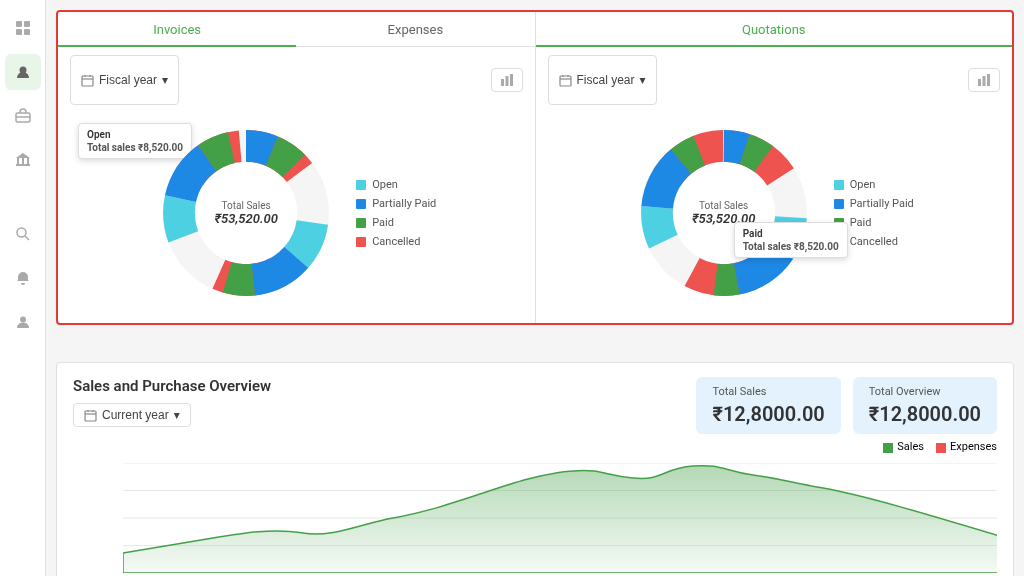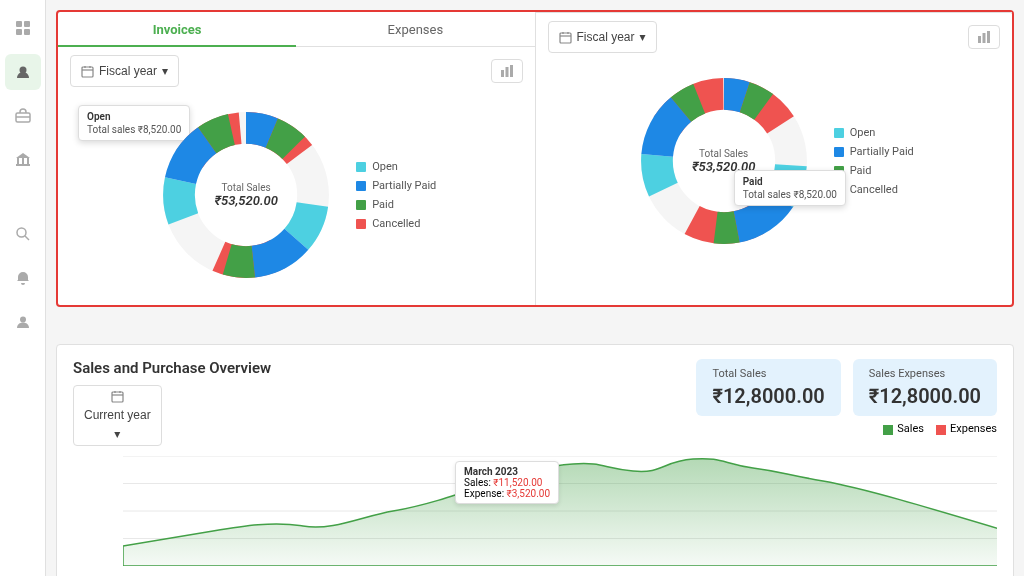"Invoices" .panel-tab.active { font-weight: 700 -> 400 }
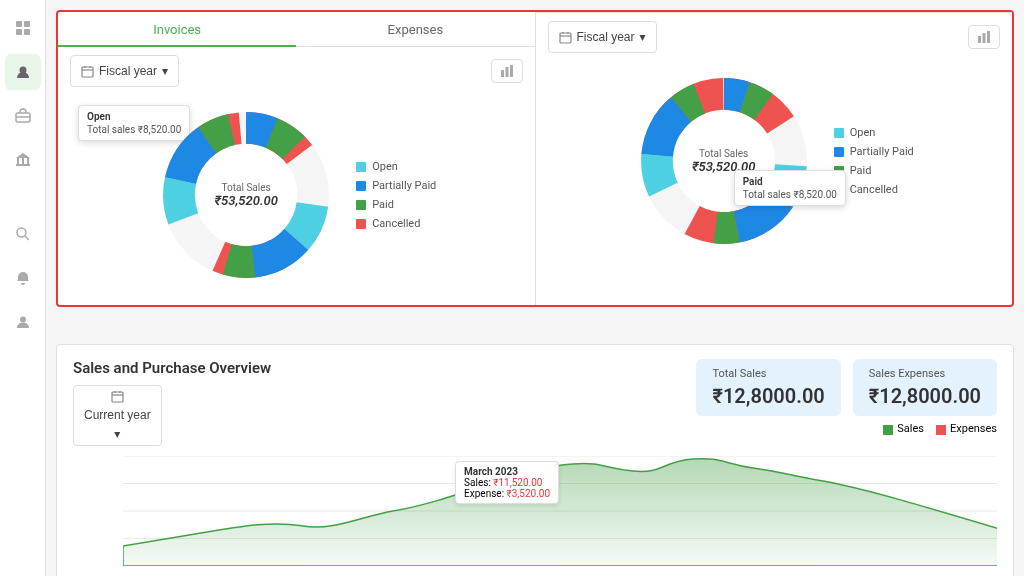"Quotations" div.panel-tab { html: none -> <div>Quotations</div> }
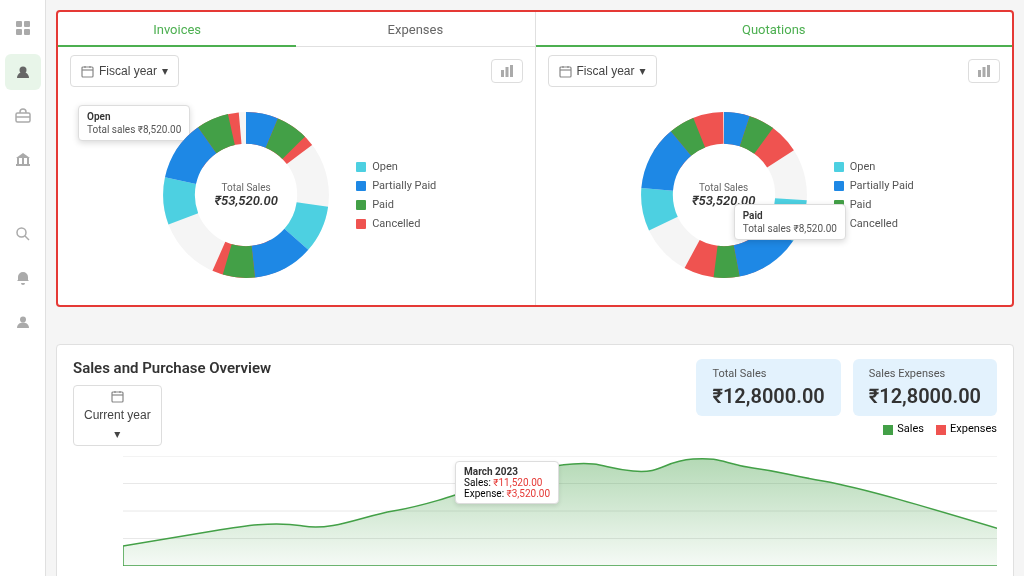"Fiscal year" .filter-btn { padding: 8px 10px -> 17px 10px }
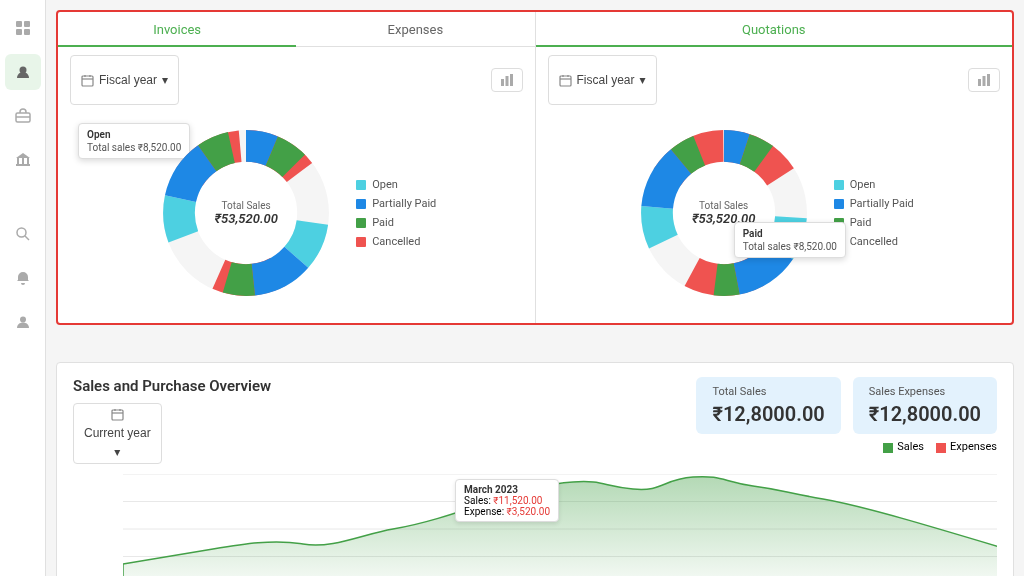"Total sales ₹8,520.00" .tooltip .tooltip-value { font-weight: none -> bold }
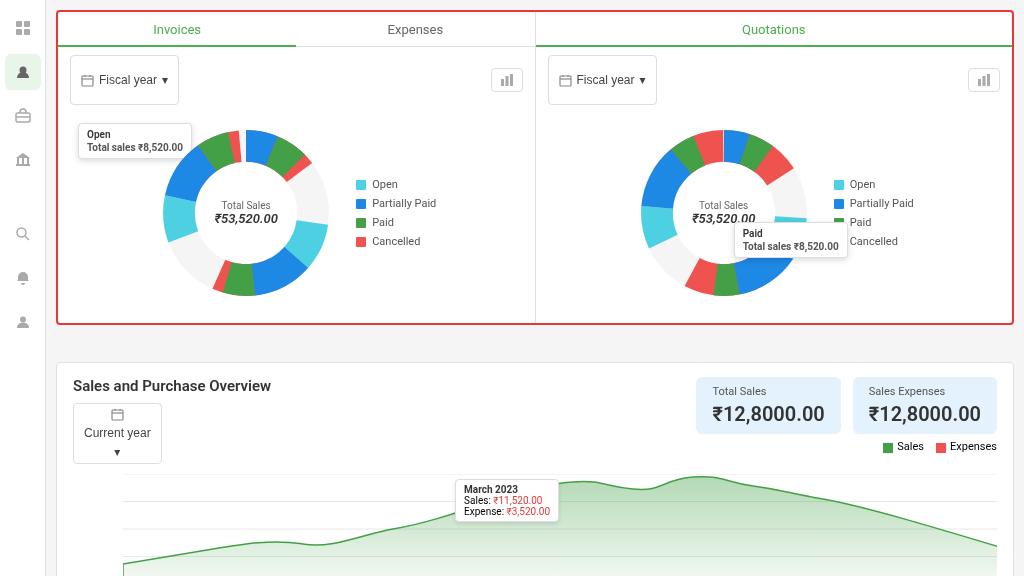"Sales Expenses" div.stat-card-title { text: Sales Expenses -> Total Overview }
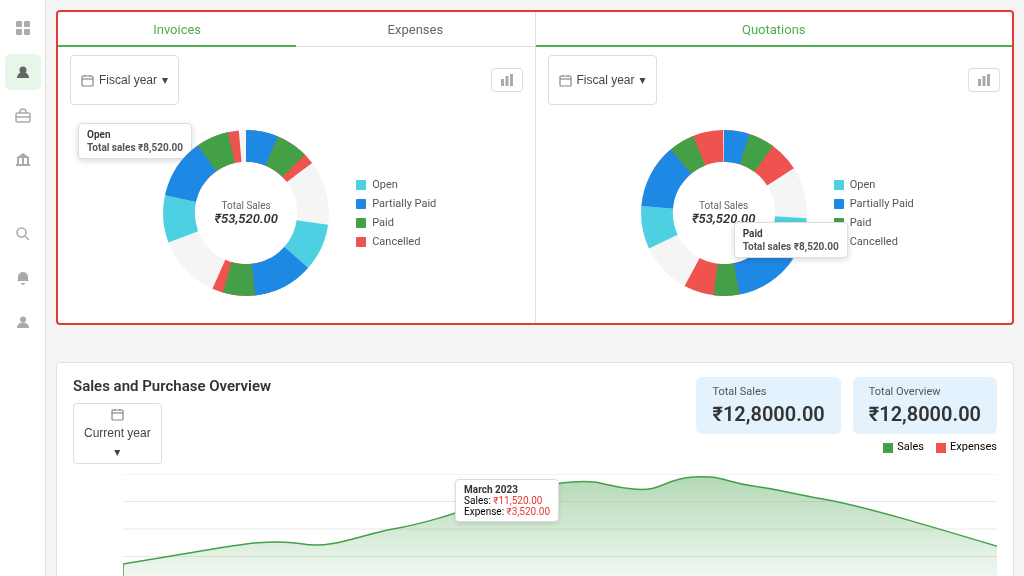"Current year" .year-filter { flex-direction: column -> none }
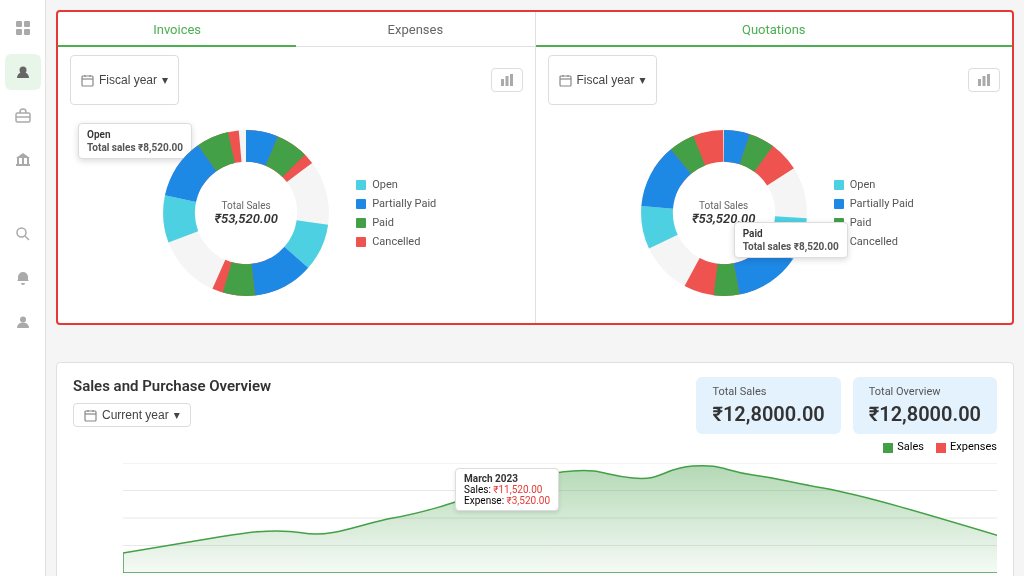"March 2023" div.tooltip-callout { html: <div> <div>March 2023</div> <div> <span>Sales:</span> <span>₹11,520.00</span> </div> <div> <span>Expense:</span> <span>₹3,520.00</span> </div> </div> -> none }
